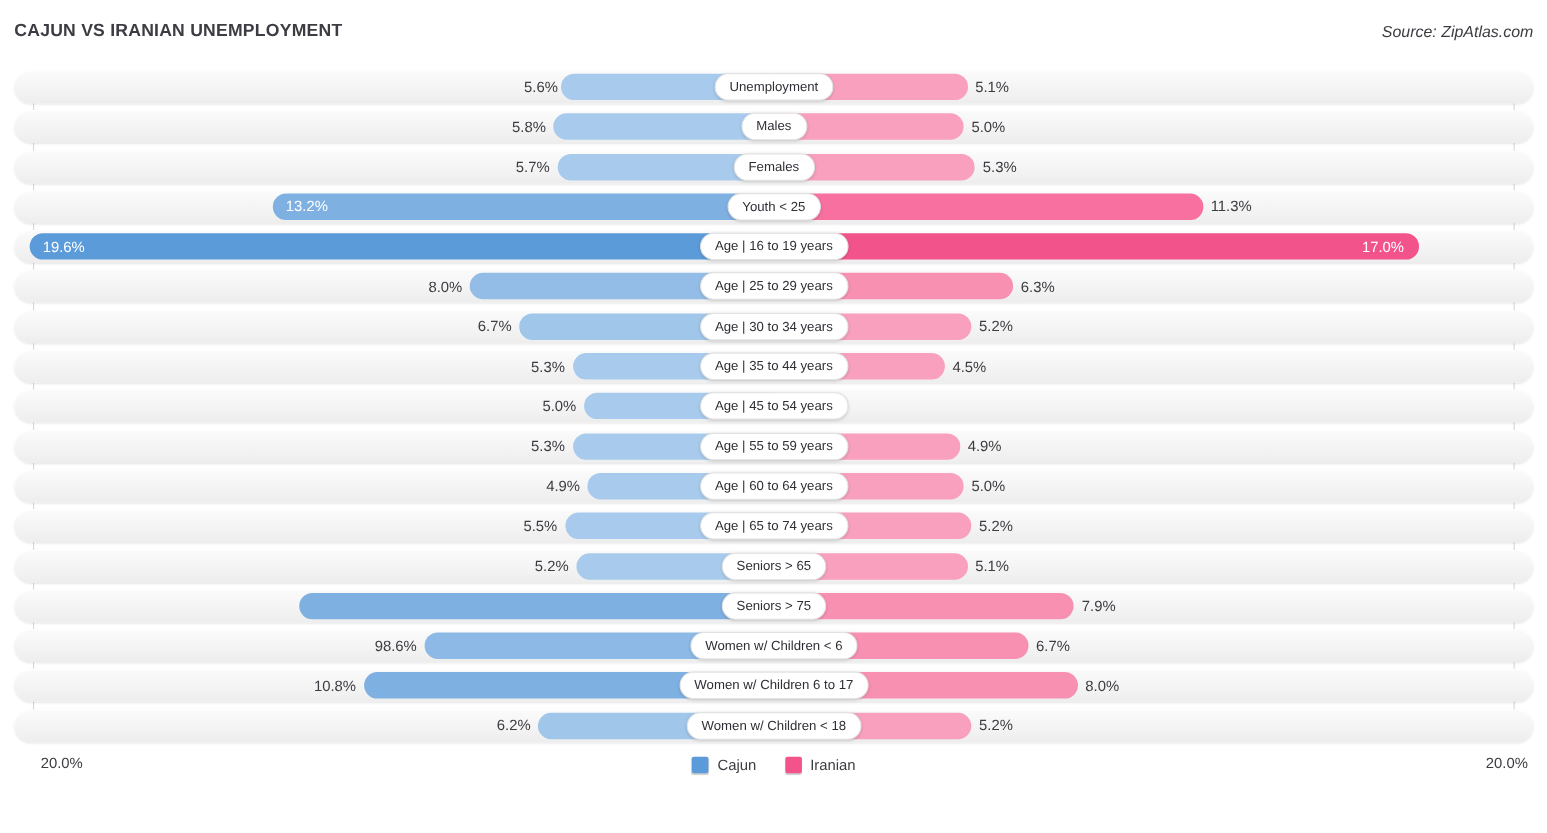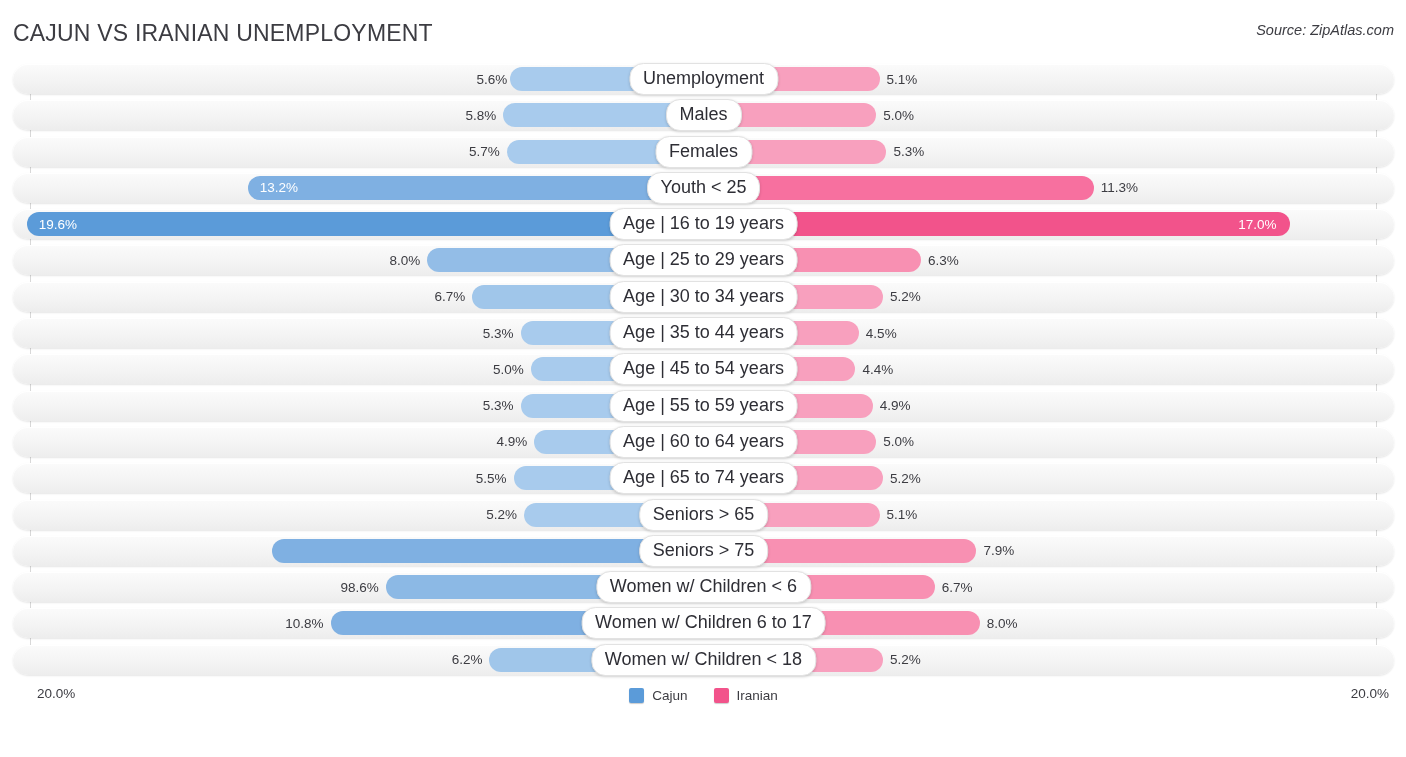"CAJUN VS IRANIAN UNEMPLOYMENT" .page-title { font-size: 23px -> 16px; font-weight: 400 -> 700 }
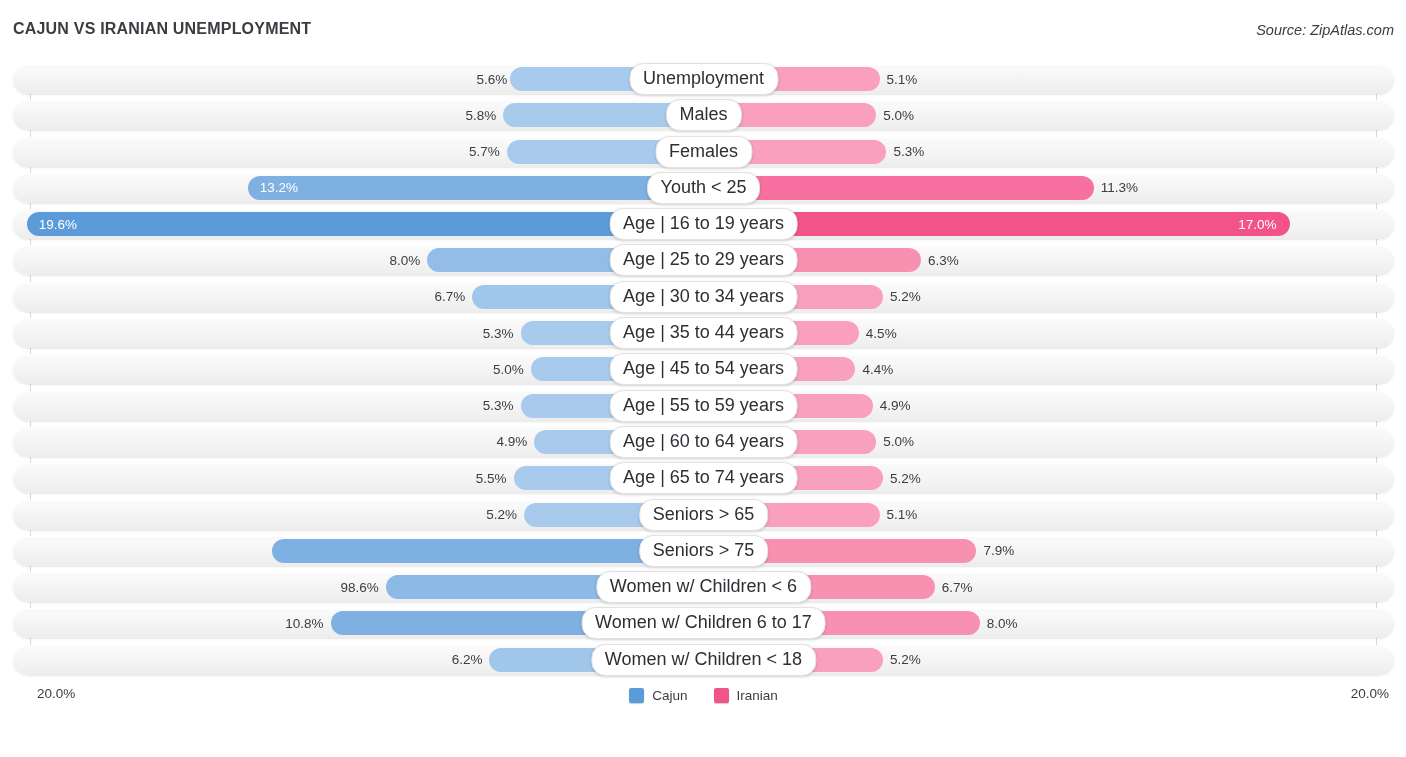"Unemployment" .pill { font-size: 18px -> 12px }
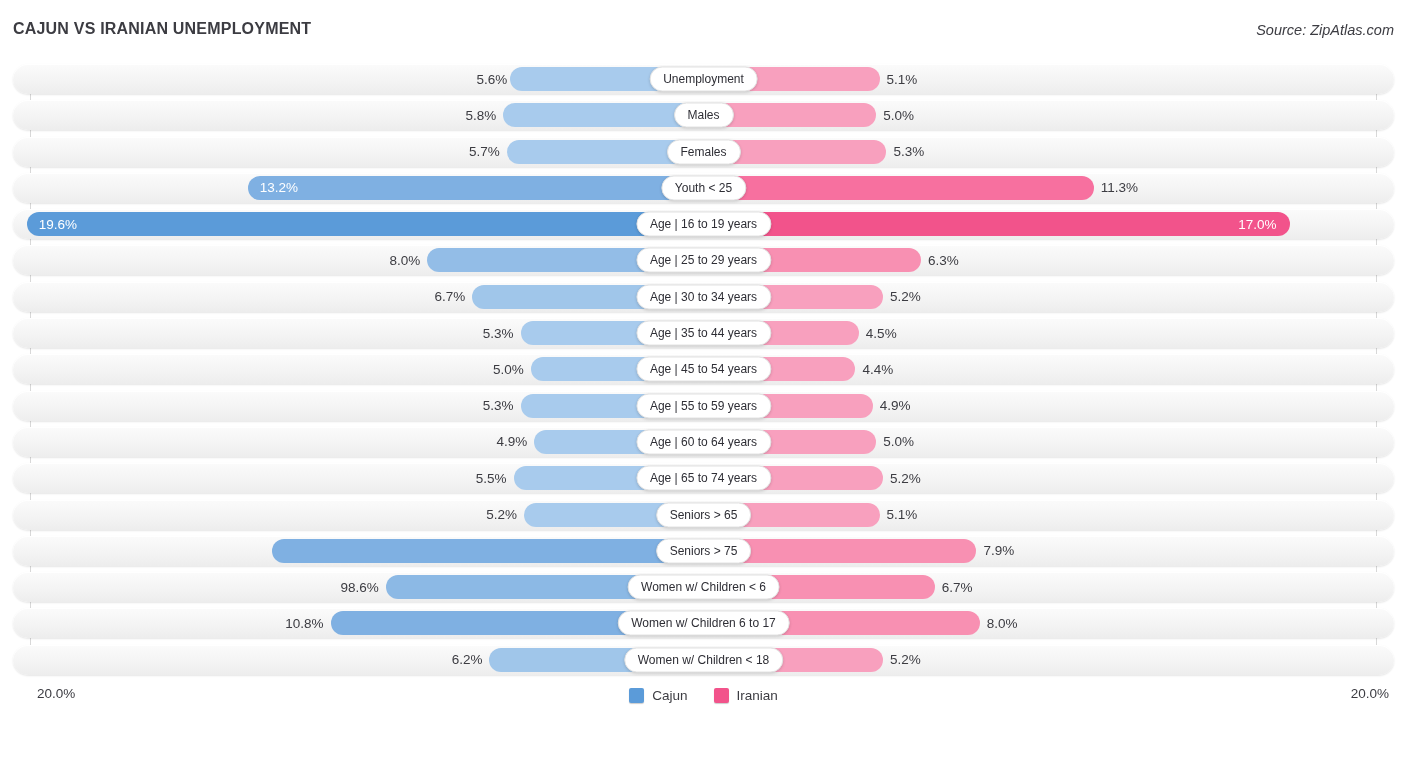"4.4%" div.half { html: <div> <div></div> <div>4.4%</div> </div> -> none }
